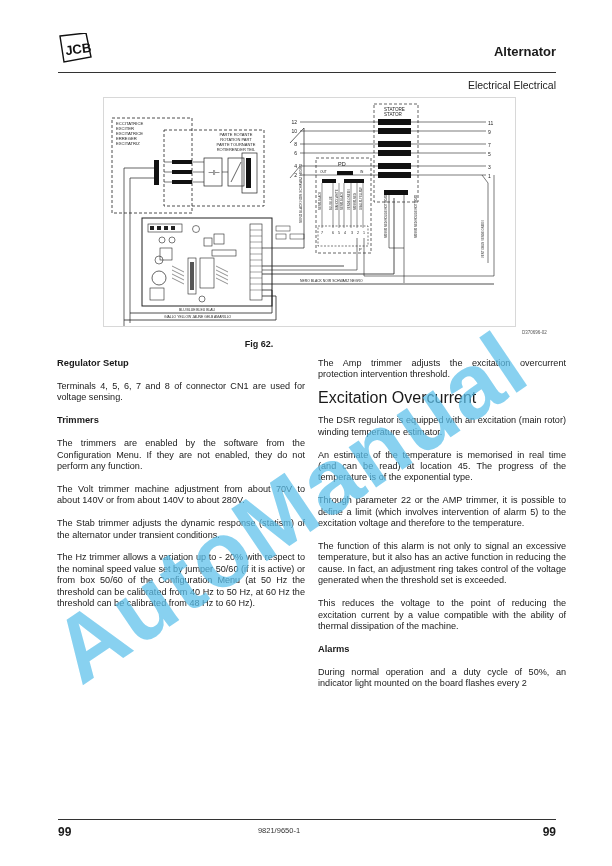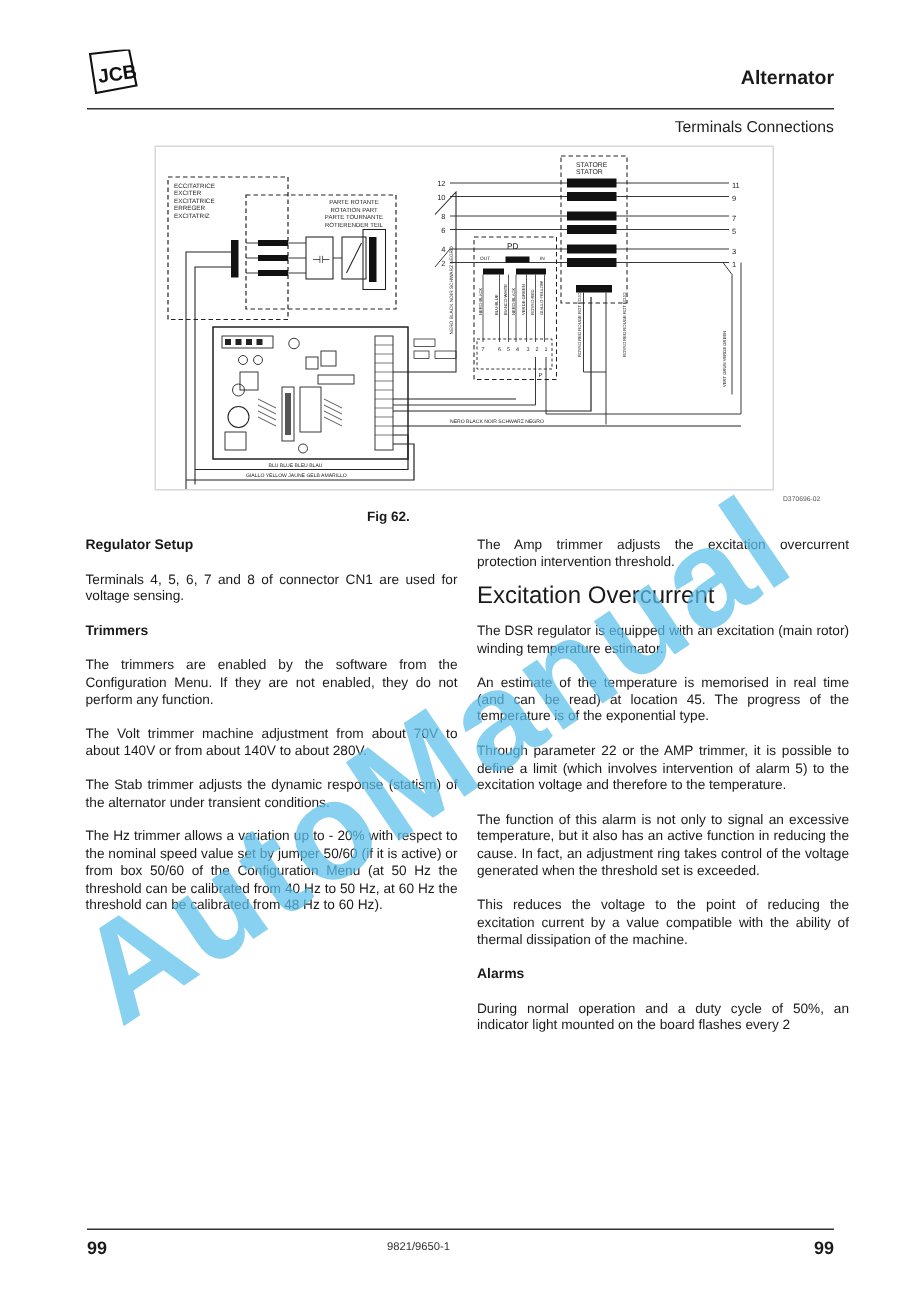"Terminals Connections" div.hdr-sub { text: Terminals Connections -> Electrical Electrical }
